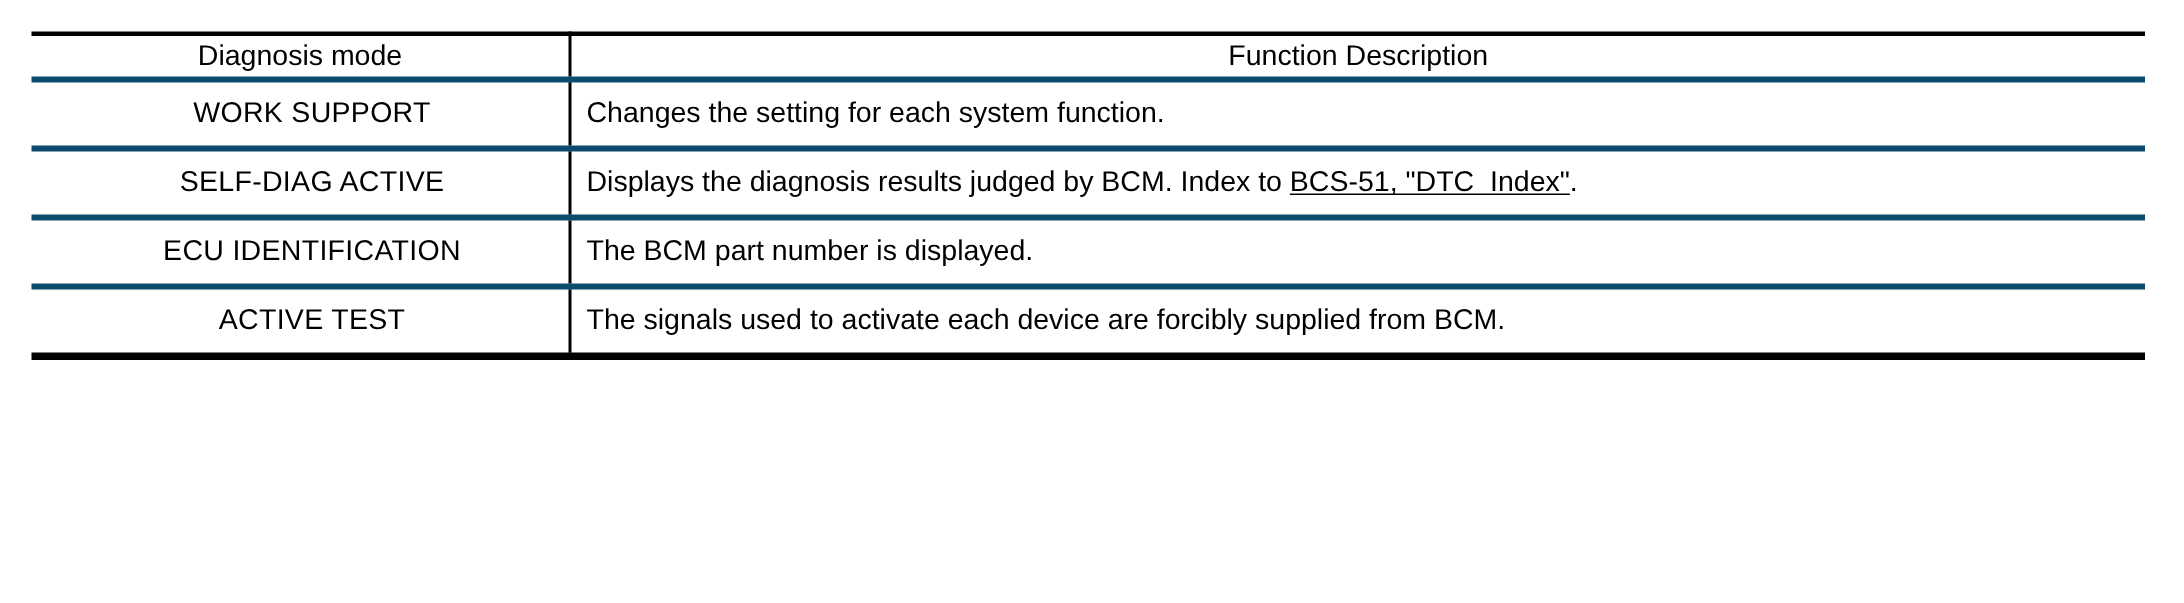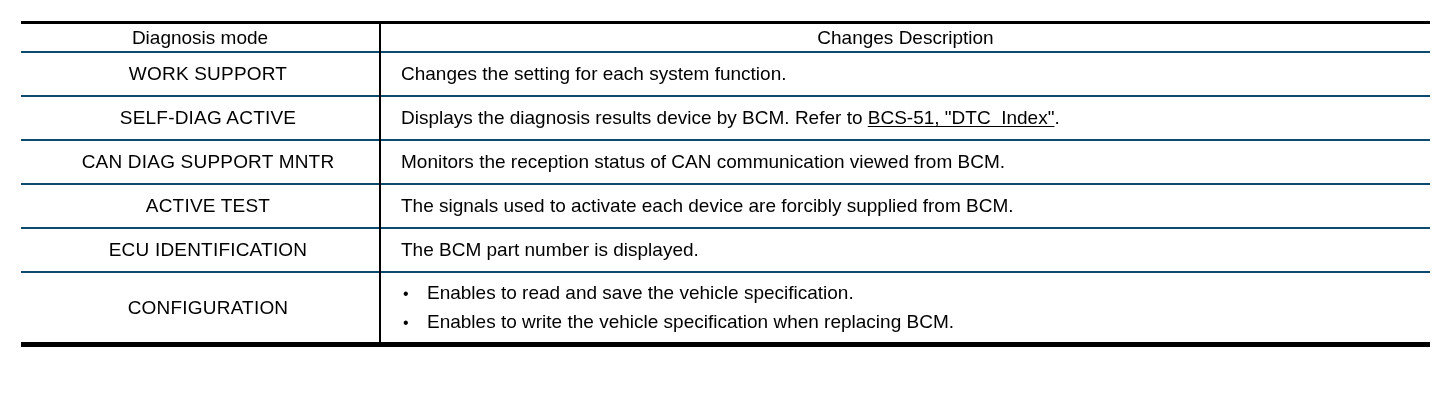"Diagnosis mode" .doc-table tr { border-bottom: 2px solid #0c4a6e -> 4px solid #0c4a6e }
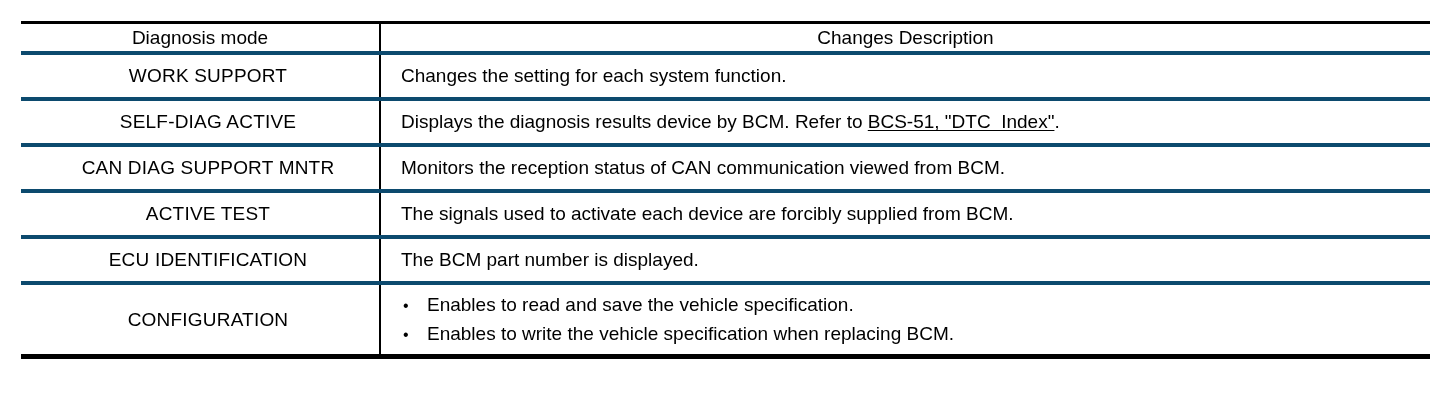"Changes Description" th { text: Changes -> Function }
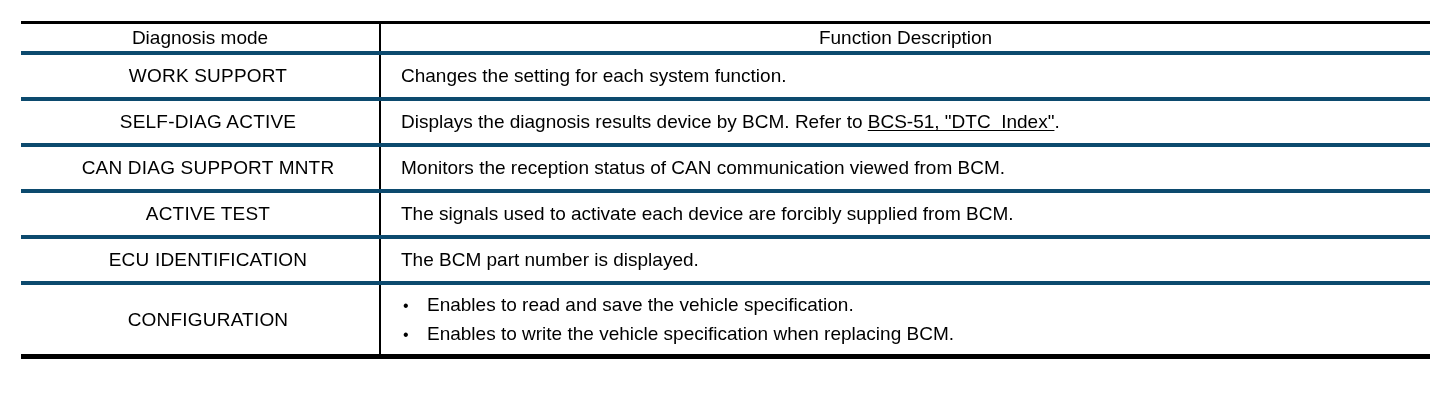"Changes the setting for each" td.desc-cell { padding-left: 20px -> 10px }
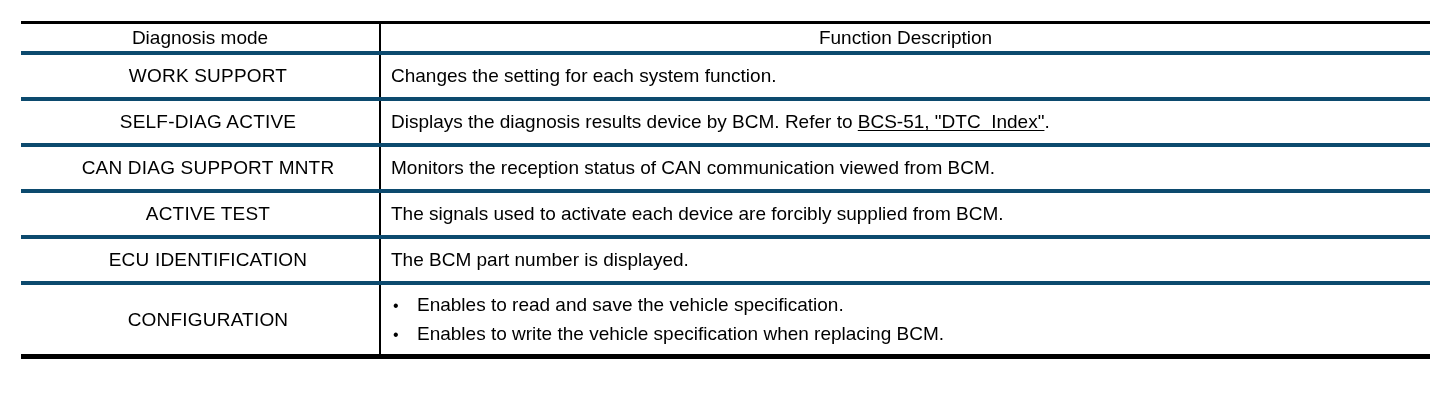"Displays the diagnosis results device" span { text: device by BCM. Refer -> judged by BCM. Index }
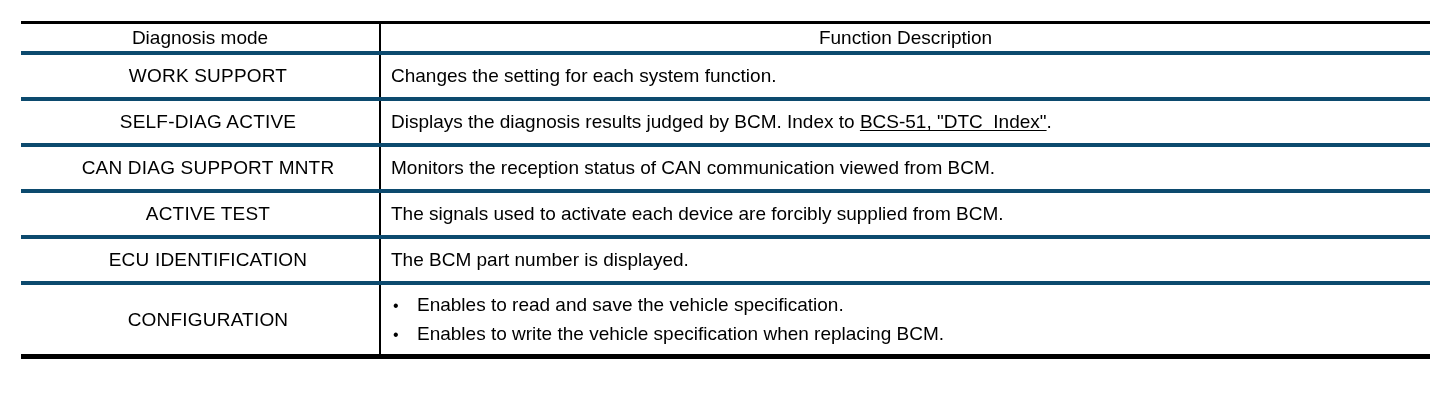"CAN DIAG SUPPORT MNTR" tr { html: <tr> <td>CAN DIAG SUPPORT MNTR</td> <td>Monitors the reception status of CAN communication viewed from BCM.</td> </tr> -> none }
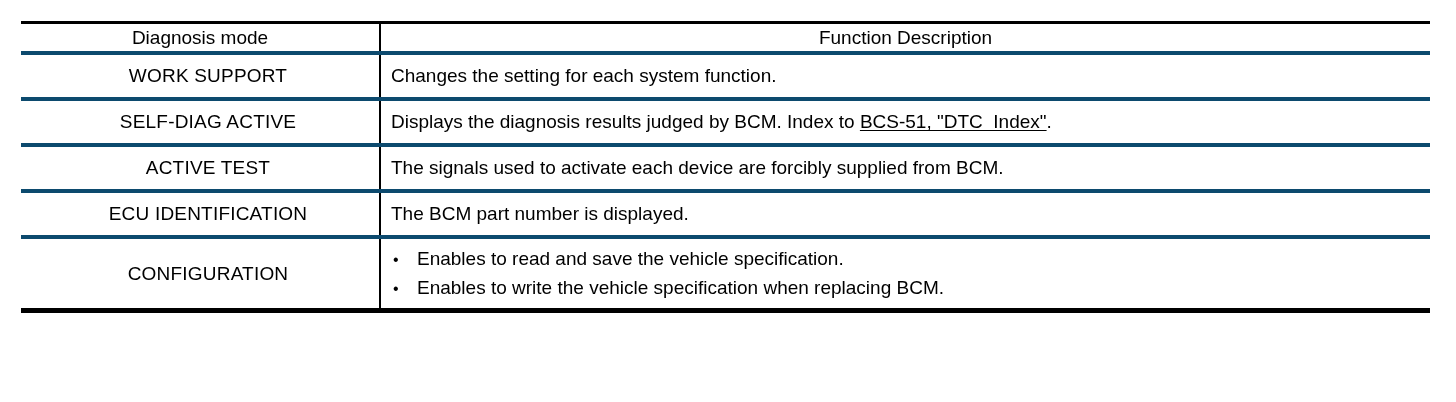"ACTIVE TEST" tr { order: before "ECU IDENTIFICATION" -> after "ECU IDENTIFICATION" }
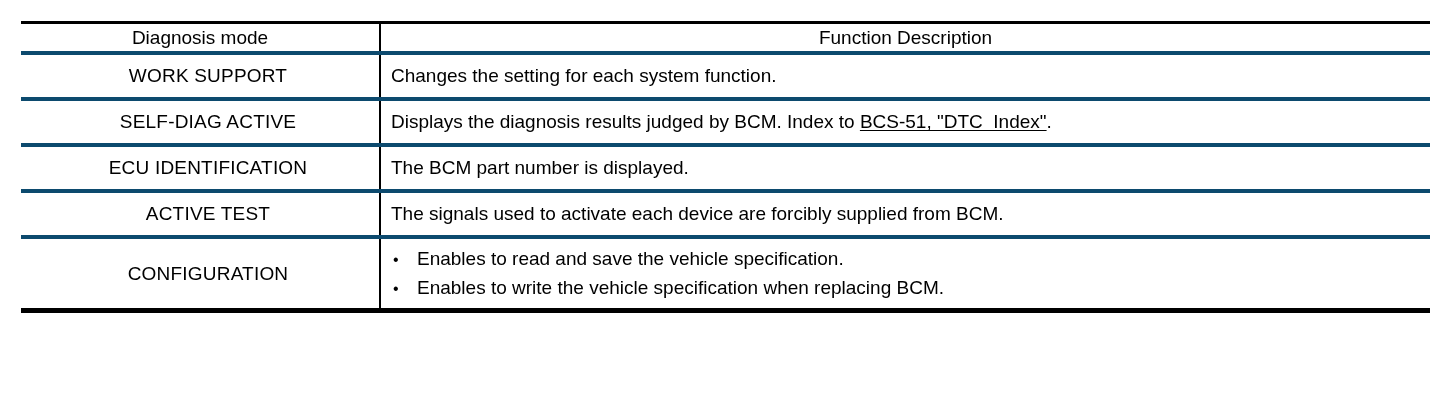"CONFIGURATION" tr.config-row { html: <tr> <td>CONFIGURATION</td> <td> <div> <div> <span>•</span> <span>Enables to read and save the vehicle specification.</span> </div> <div> <span>•</span> <span>Enables to write the vehicle specification when replacing BCM.</span> </div> </div> </td> </tr> -> none }
